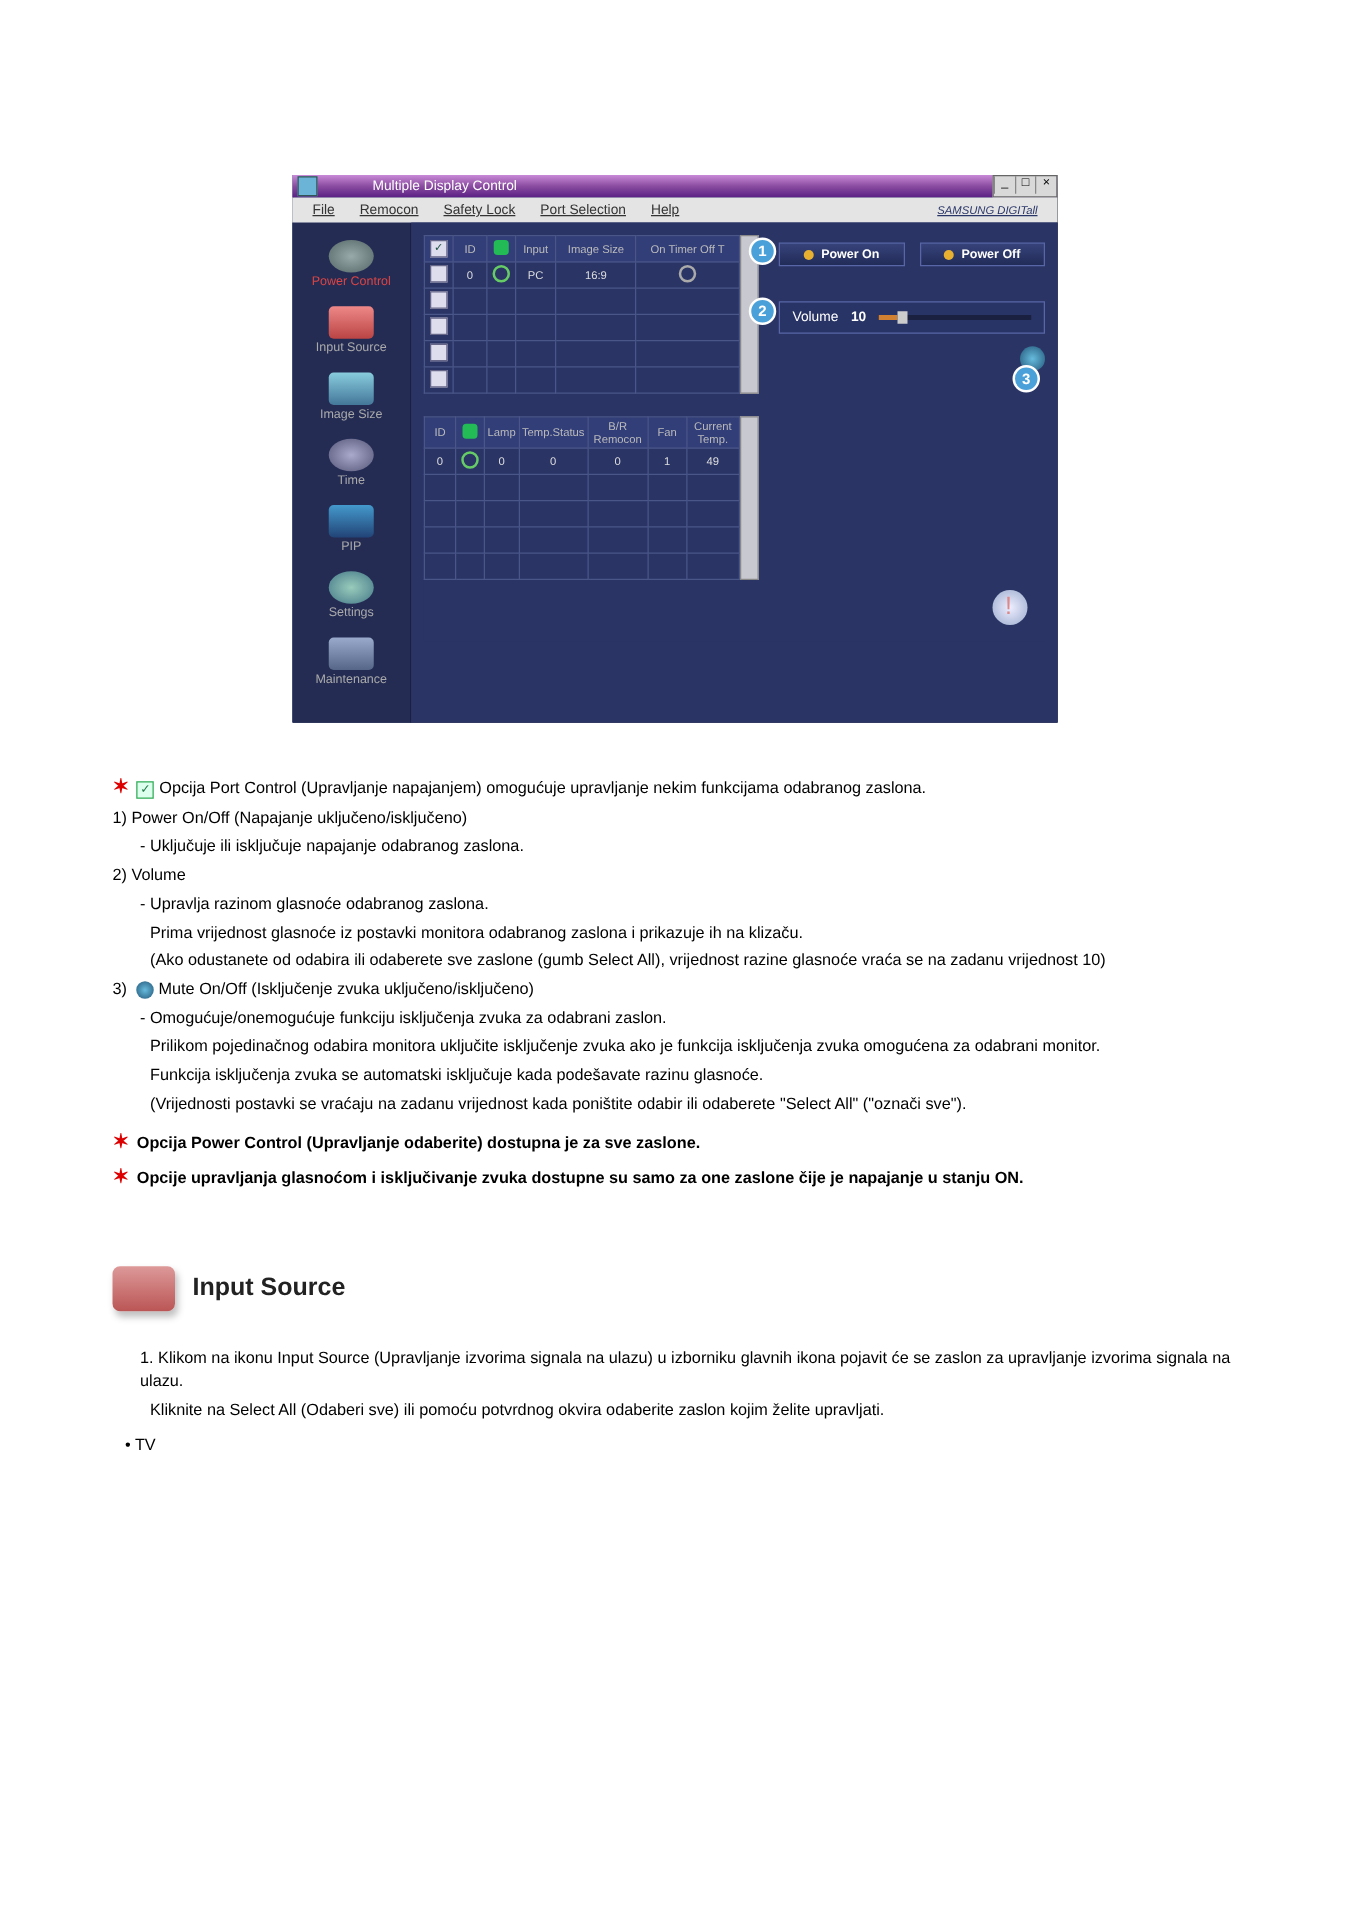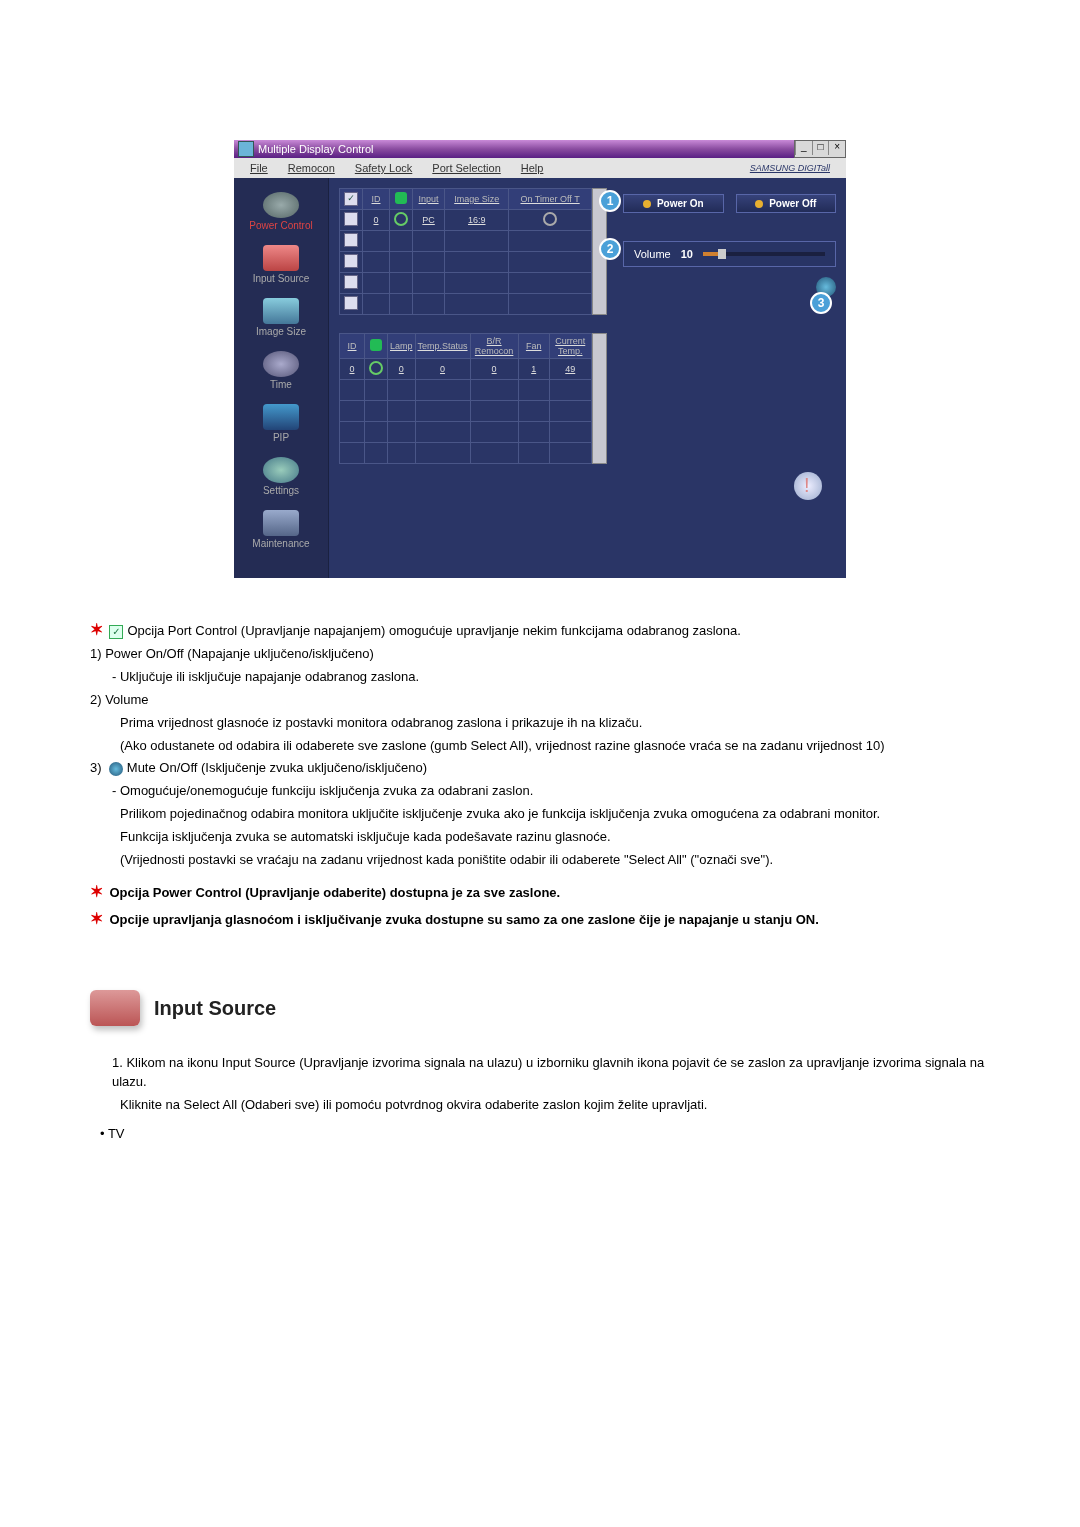"Multiple Display Control" .title-bar { gap: none -> 40px }
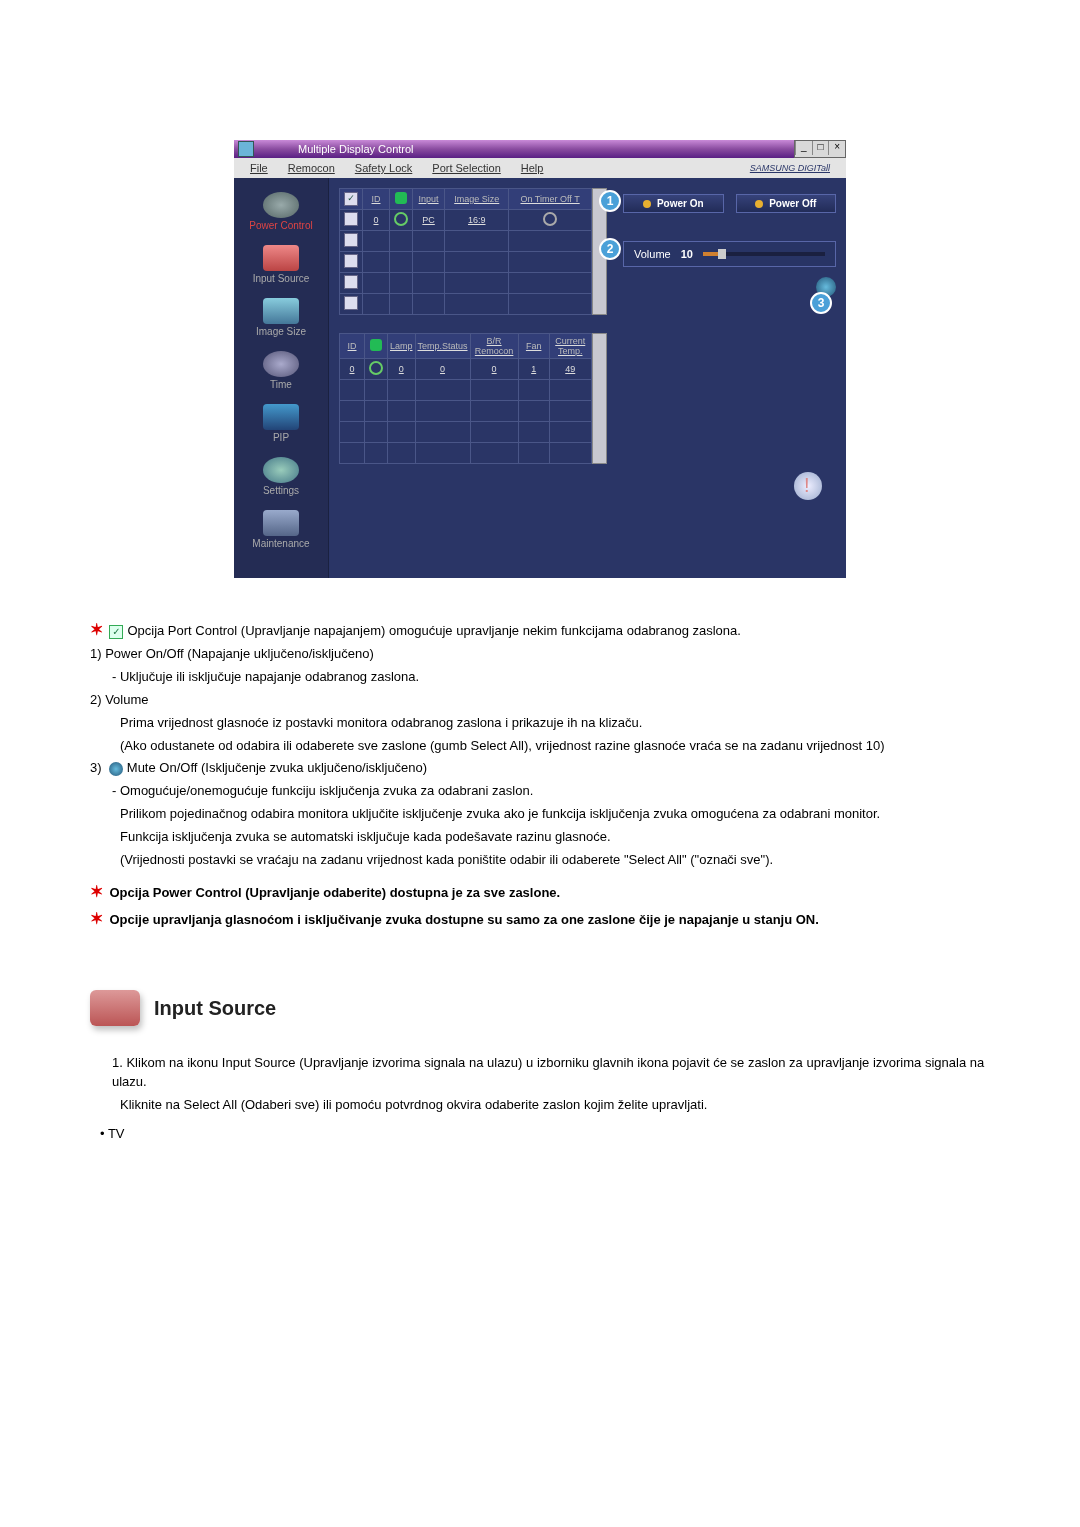"ID" table.grid { text-decoration: underline -> none }
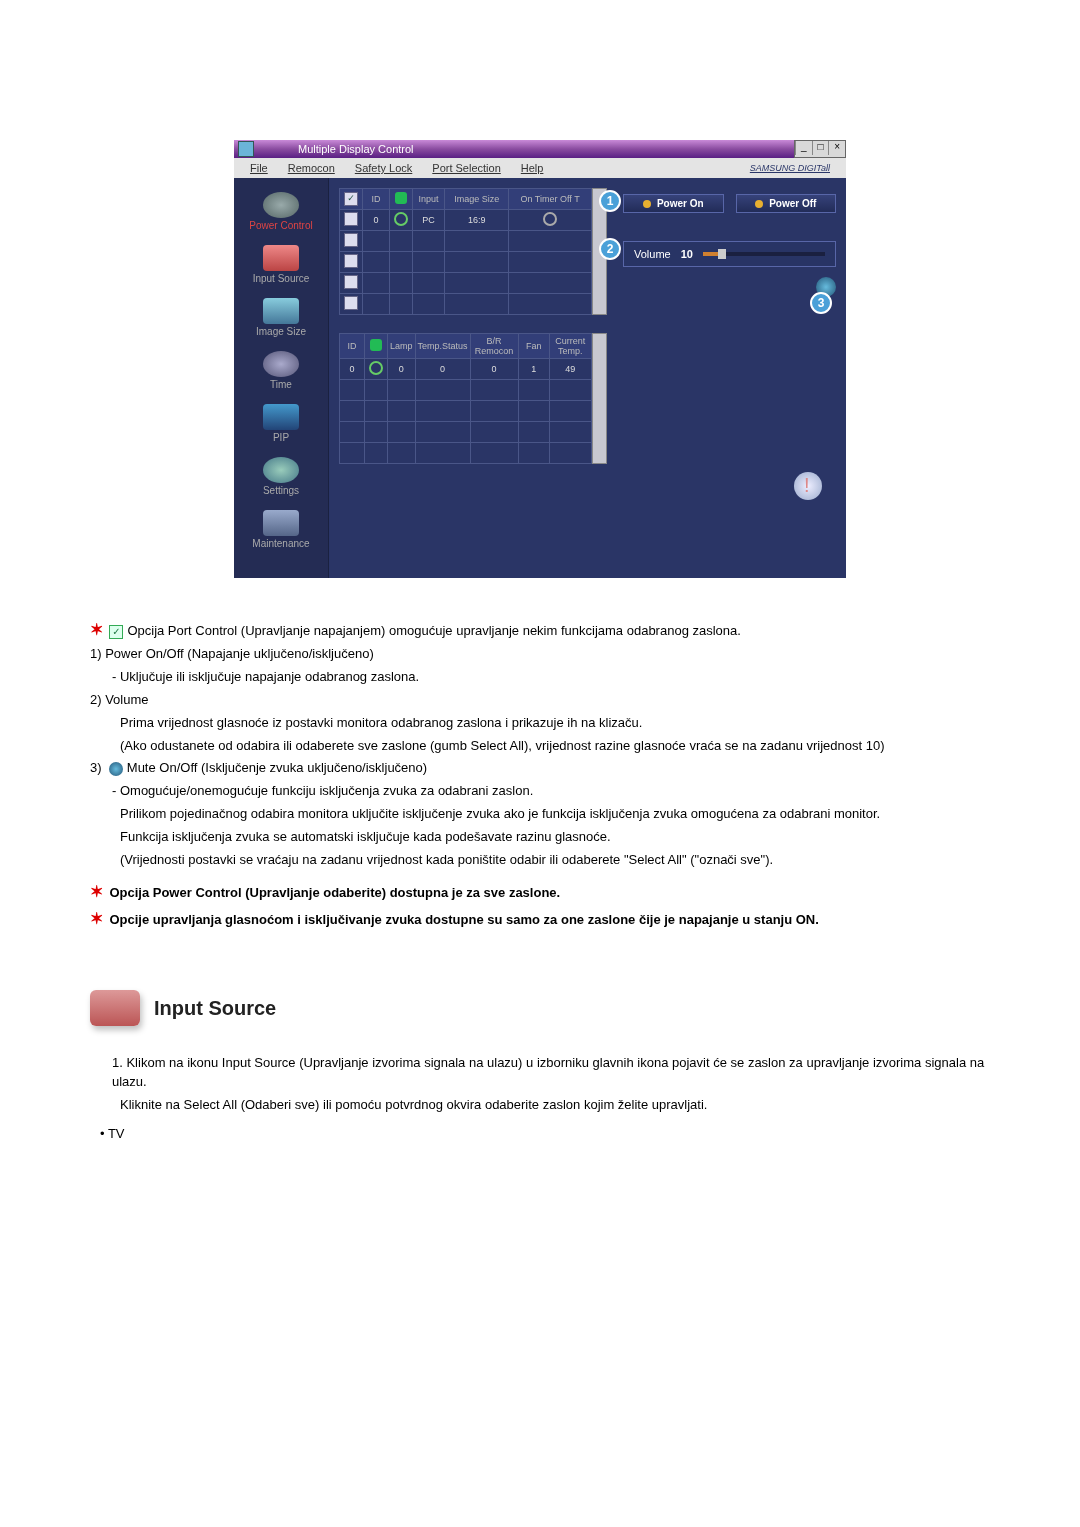"- Upravlja razinom glasnoće odabranog" p.indent { html: none -> <p>- Upravlja razinom glasnoće odabranog zaslona.</p> }
